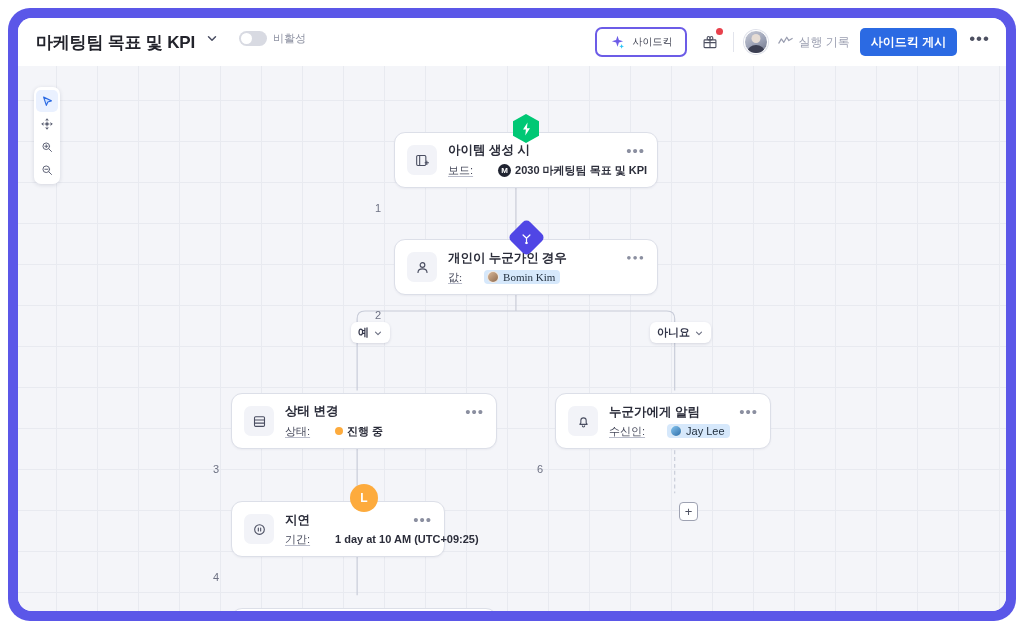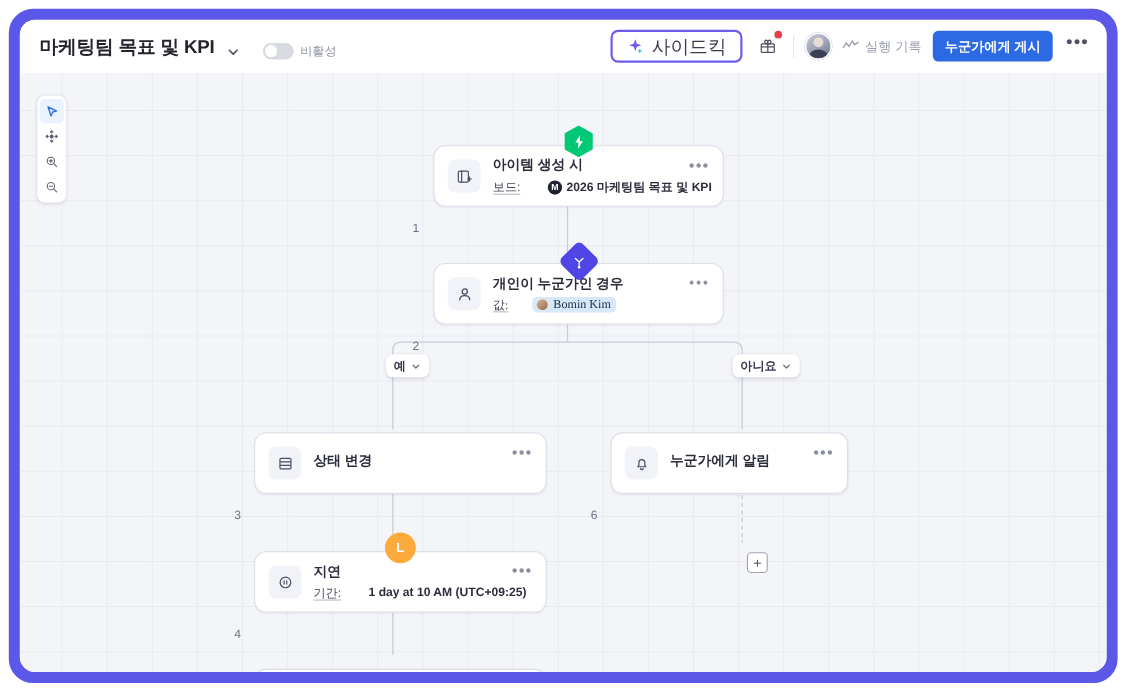"마케팅팀 목표 및 KPI" .hdr-left { align-items: flex-end -> flex-start }
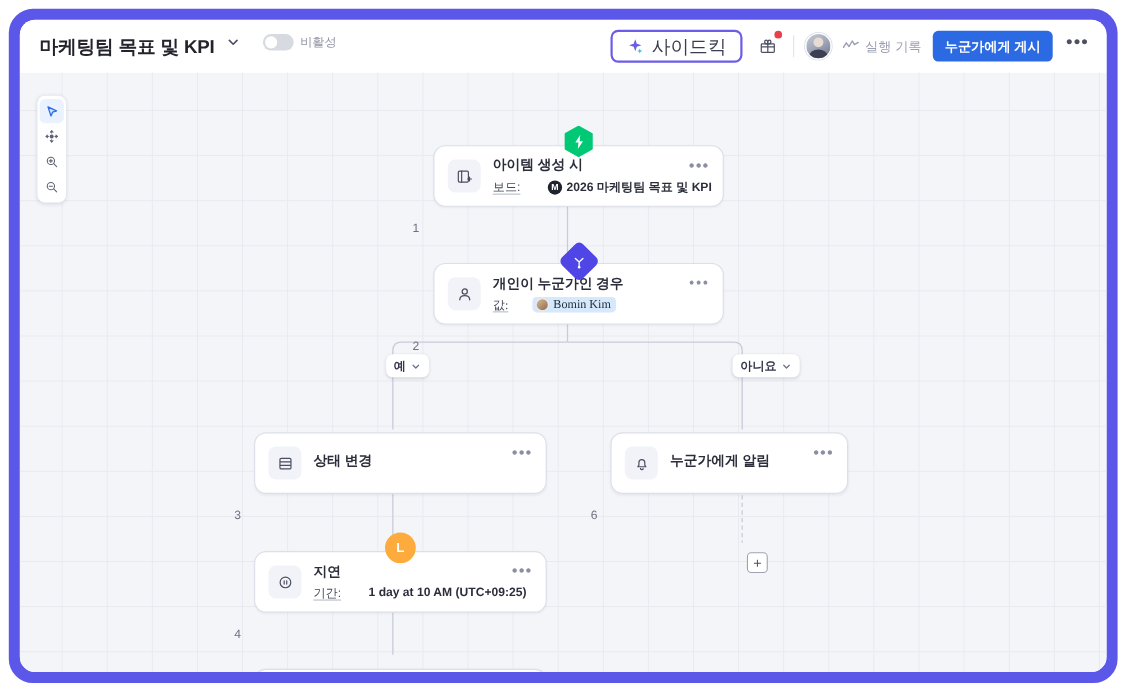"사이드킥" #sidekick-btn .sk-label { font-size: 17px -> 10px }
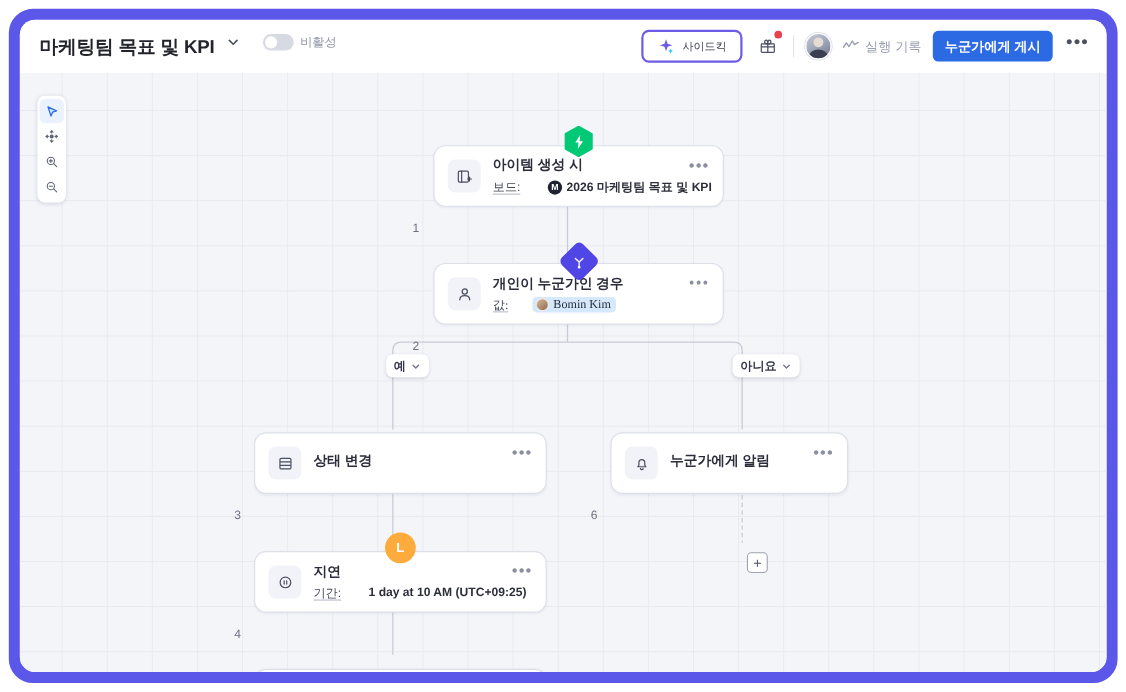"누군가에게 게시" span { text: 누군가에게 -> 사이드킥 }
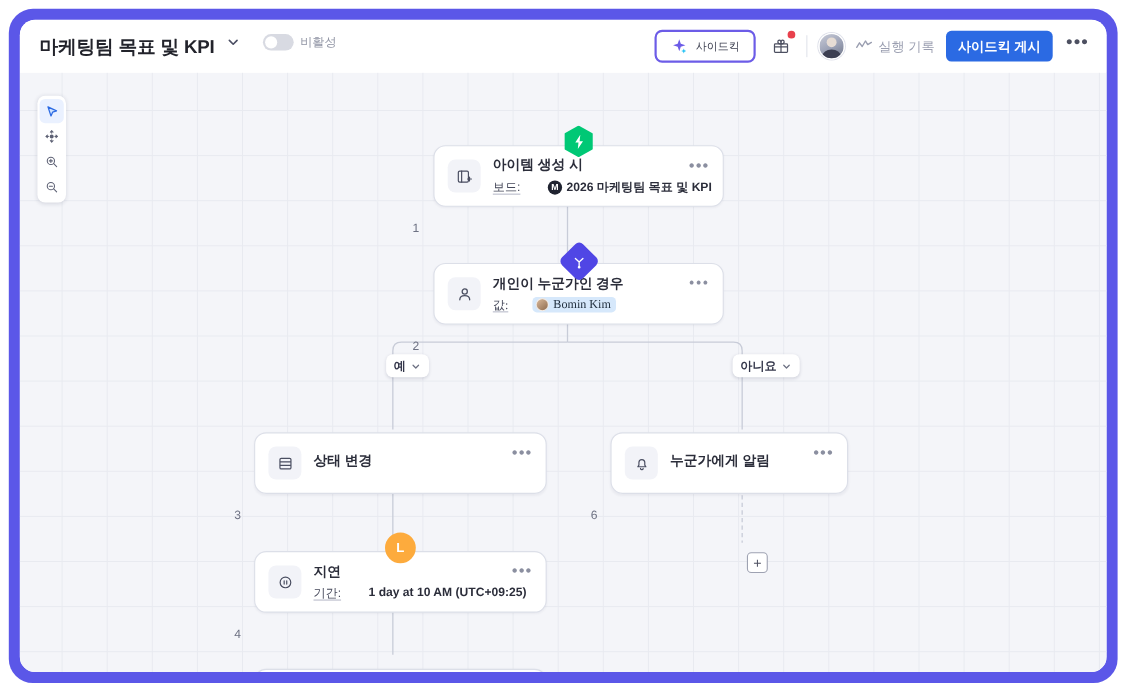"2026 마케팅팀 목표 및 KPI" span { text: 2026 -> 2030 }
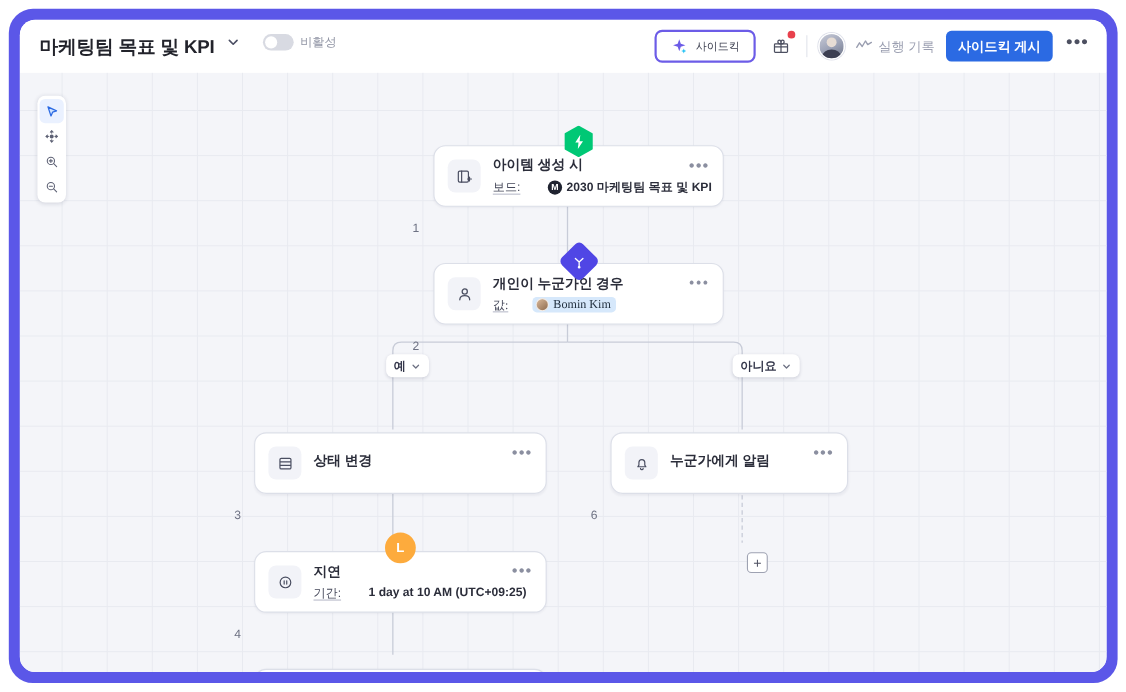"아니요" div.branch-pill { left: 648px -> 632px }
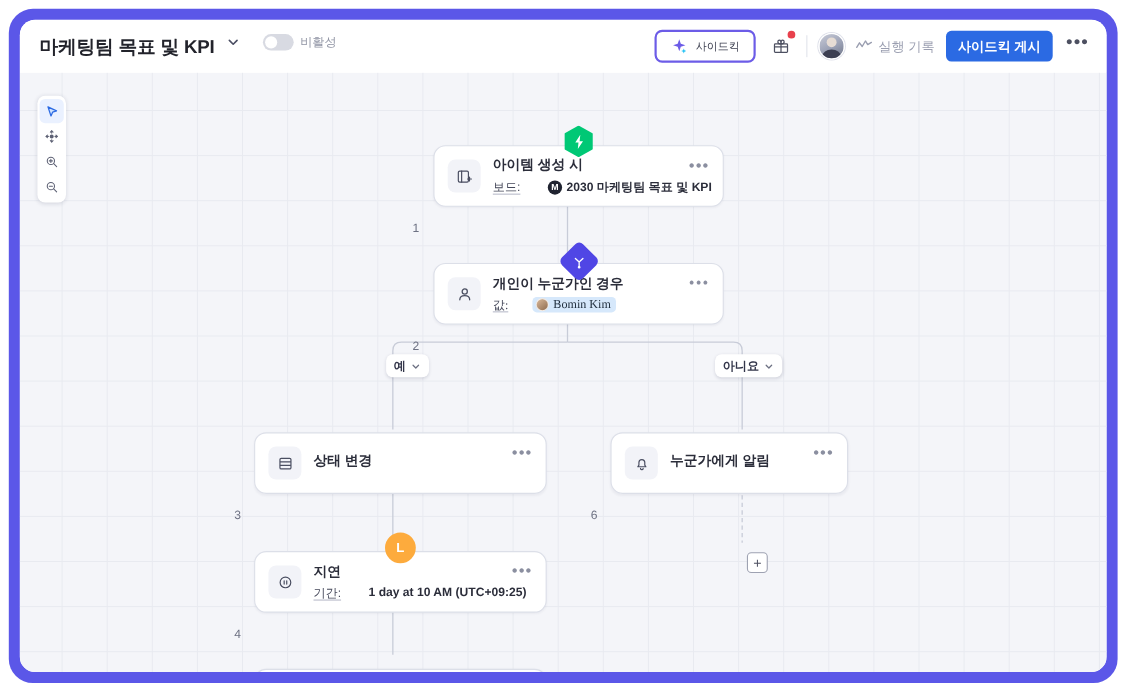"상태:" div.nsub { html: none -> <div> <span>상태:</span> <span> <span></span> <span>진행 중</span> </span> </div> }
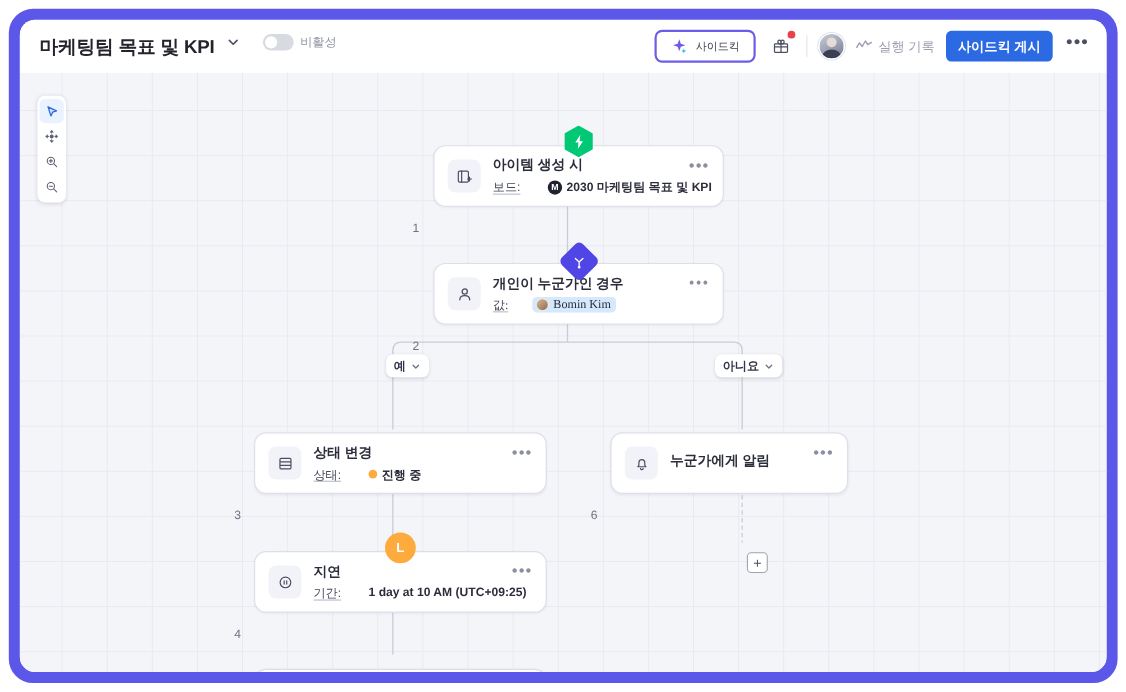"수신인:" div.nsub { html: none -> <div> <span>수신인:</span> <span> <span></span> <span>Jay Lee</span> </span> </div> }
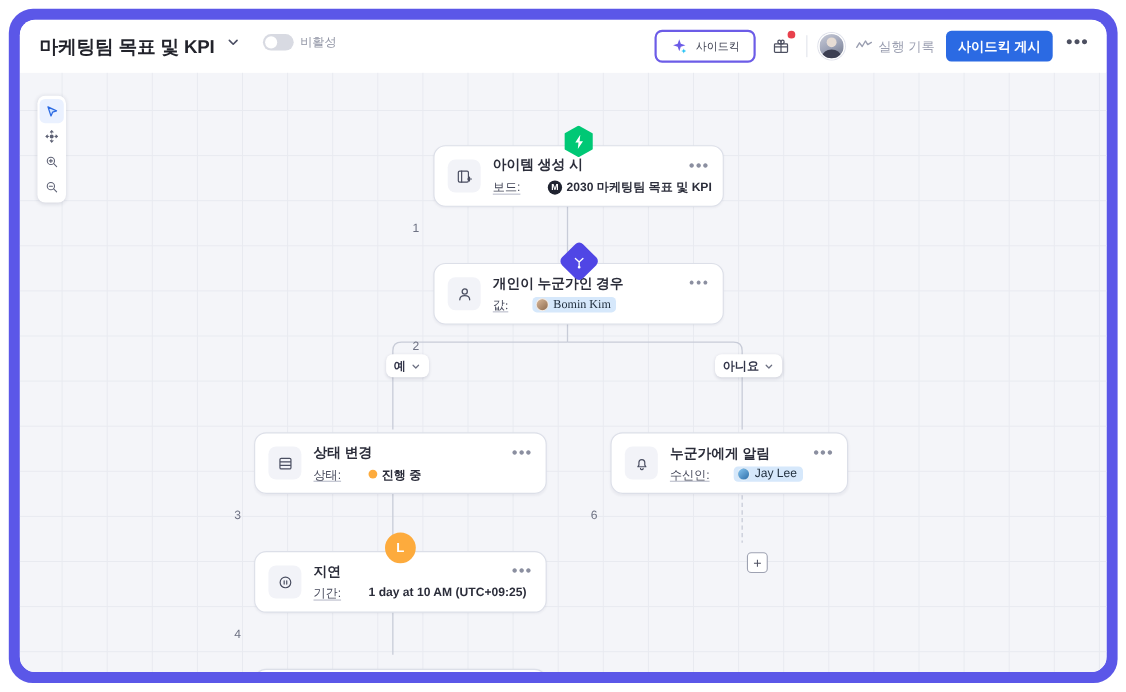"지연" div.node { width: 266px -> 214px }
